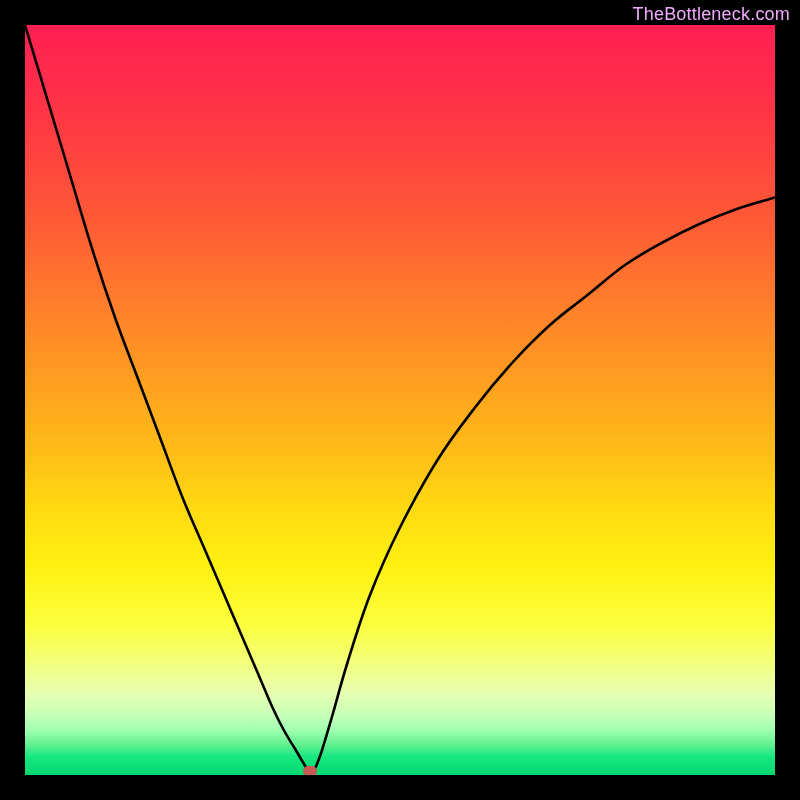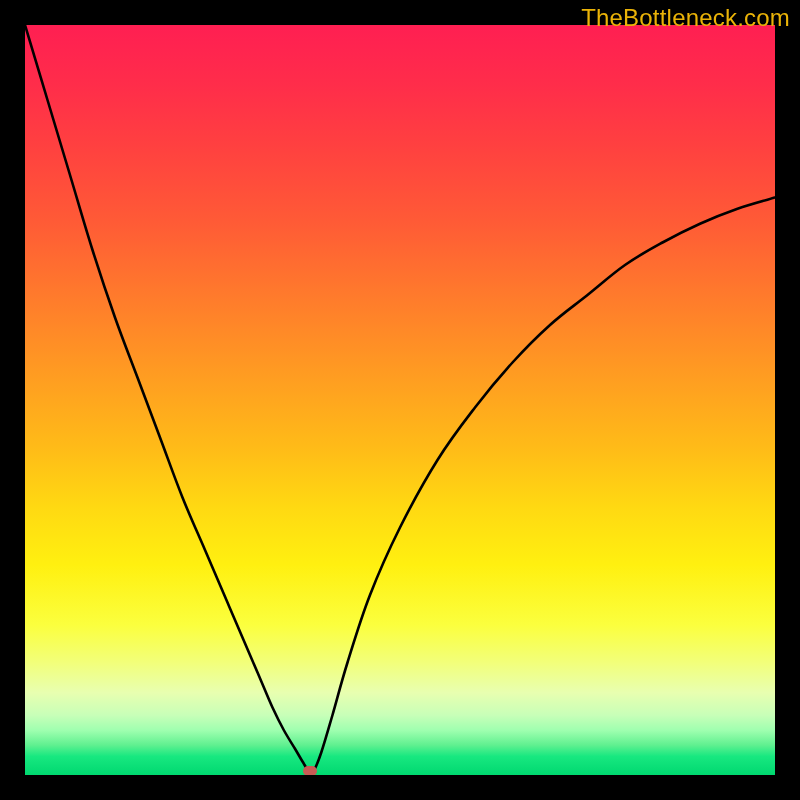"TheBottleneck.com" .watermark { color: #eab308 -> #f0abfc; font-size: 24px -> 18px }
